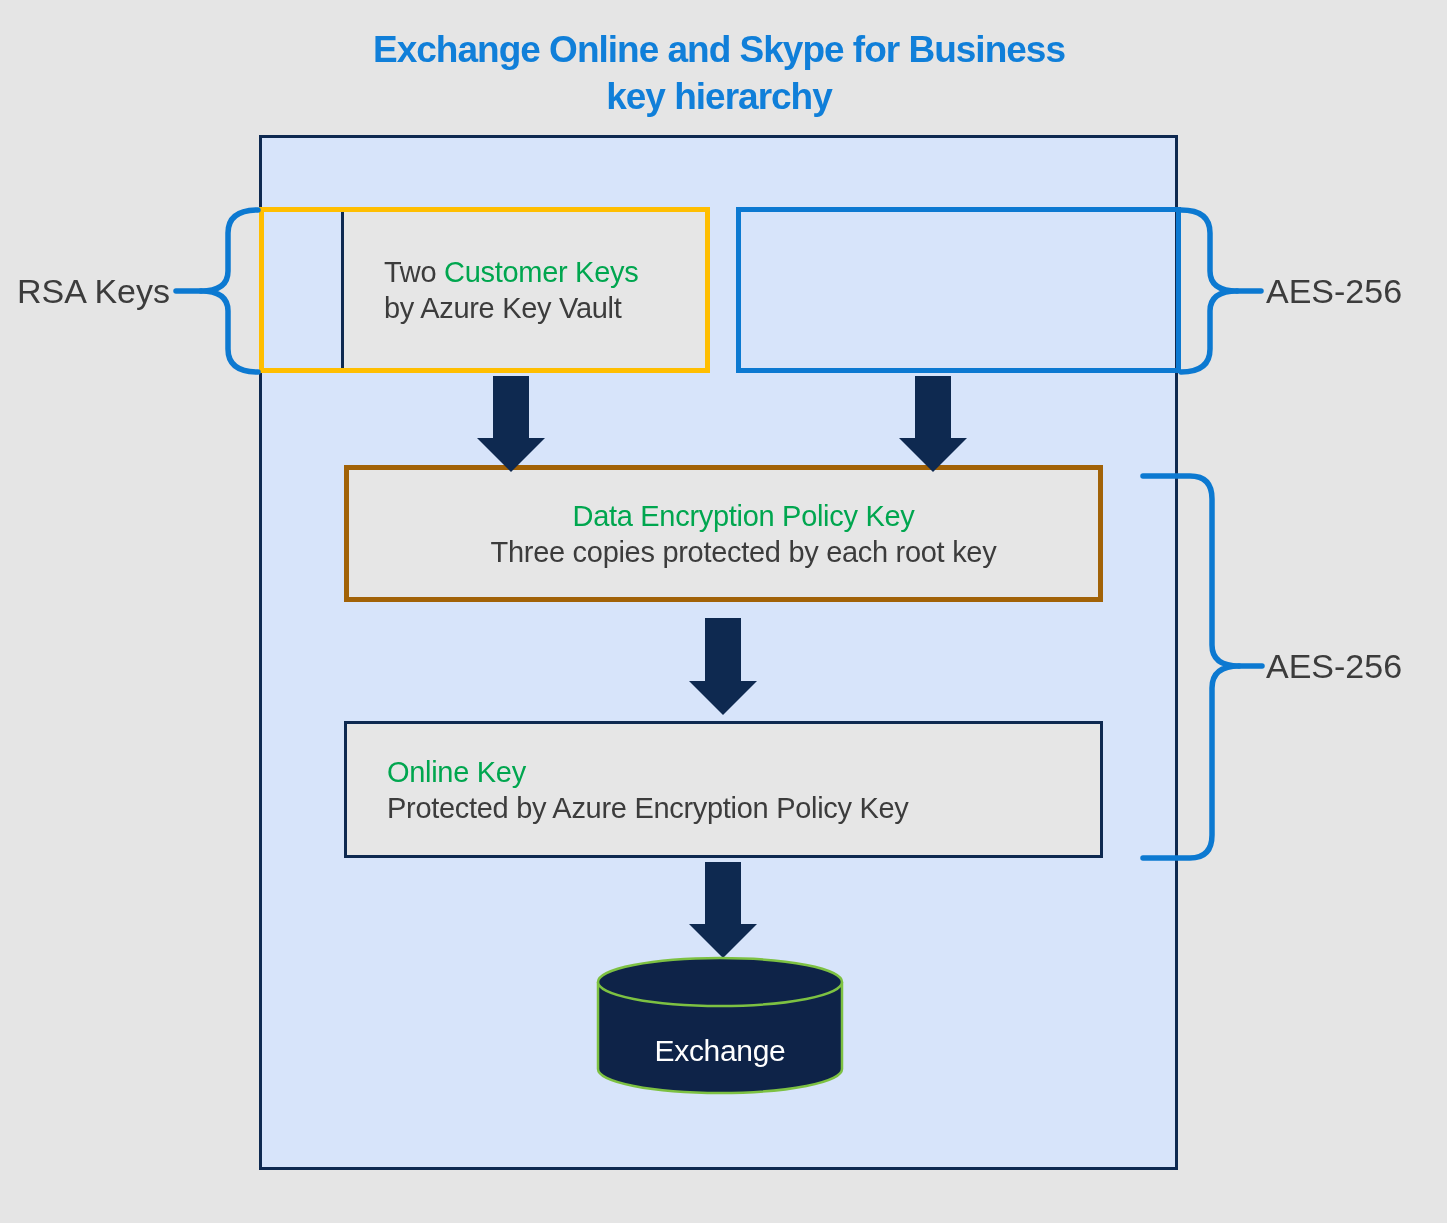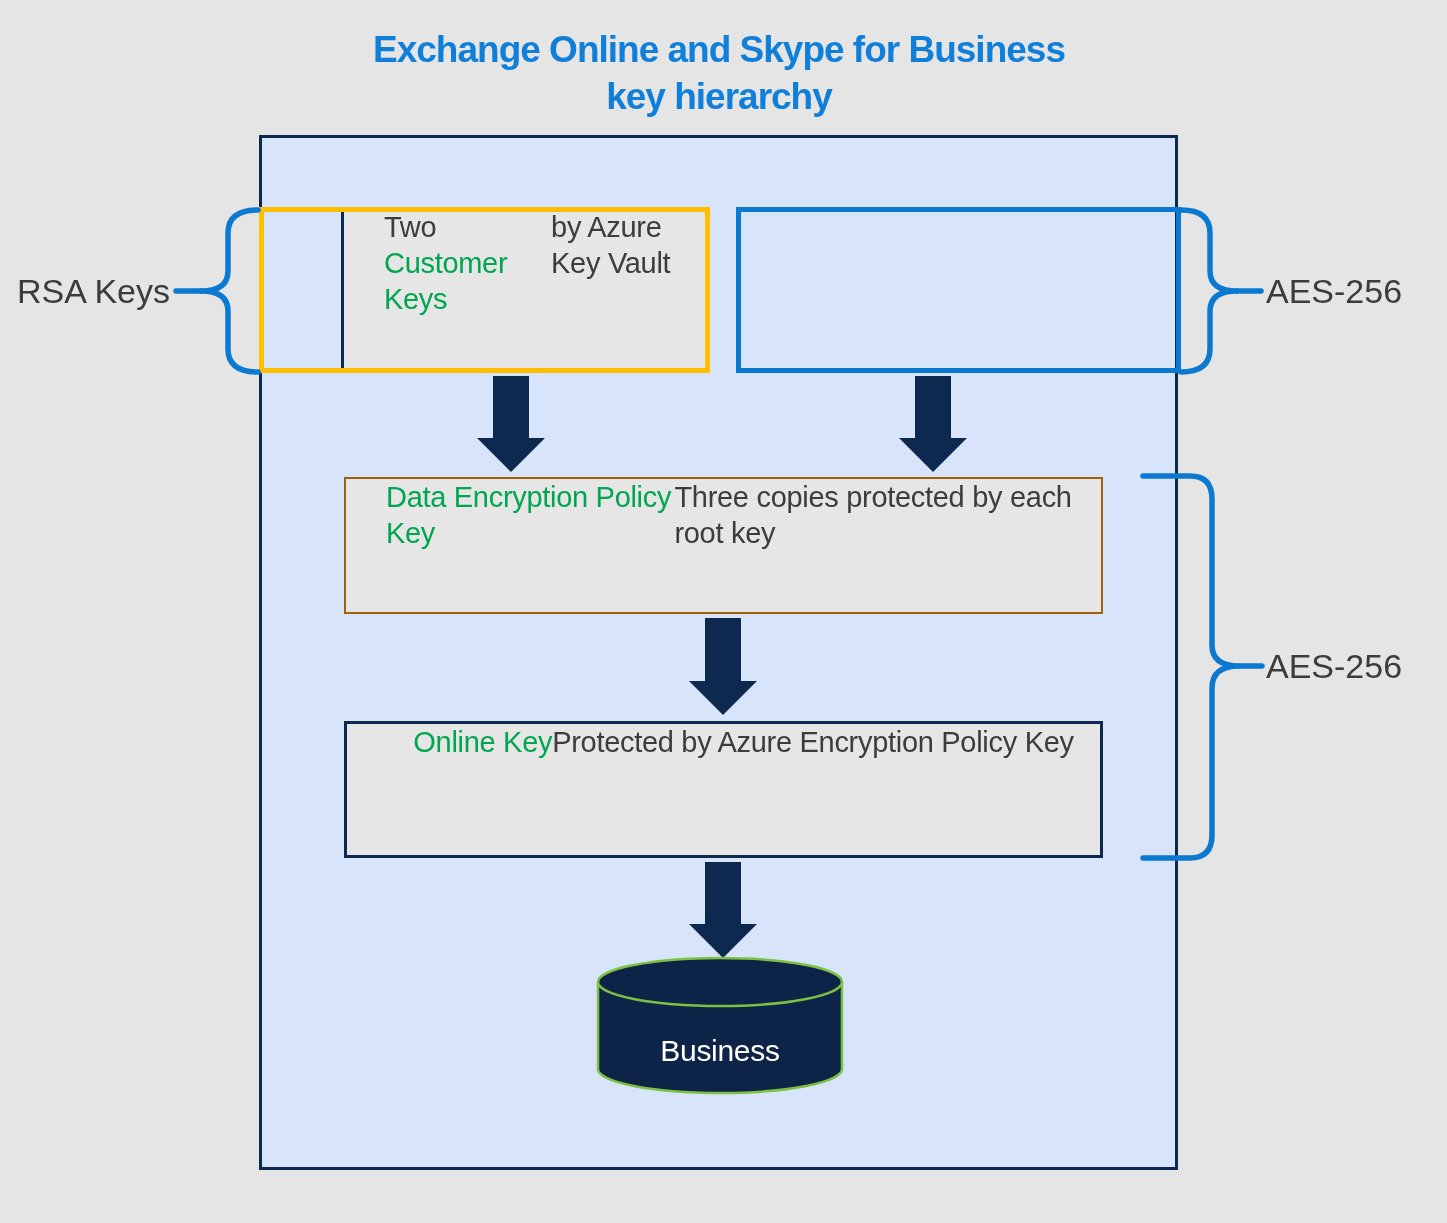"Two Customer Keys" .gbox { flex-direction: row -> column }
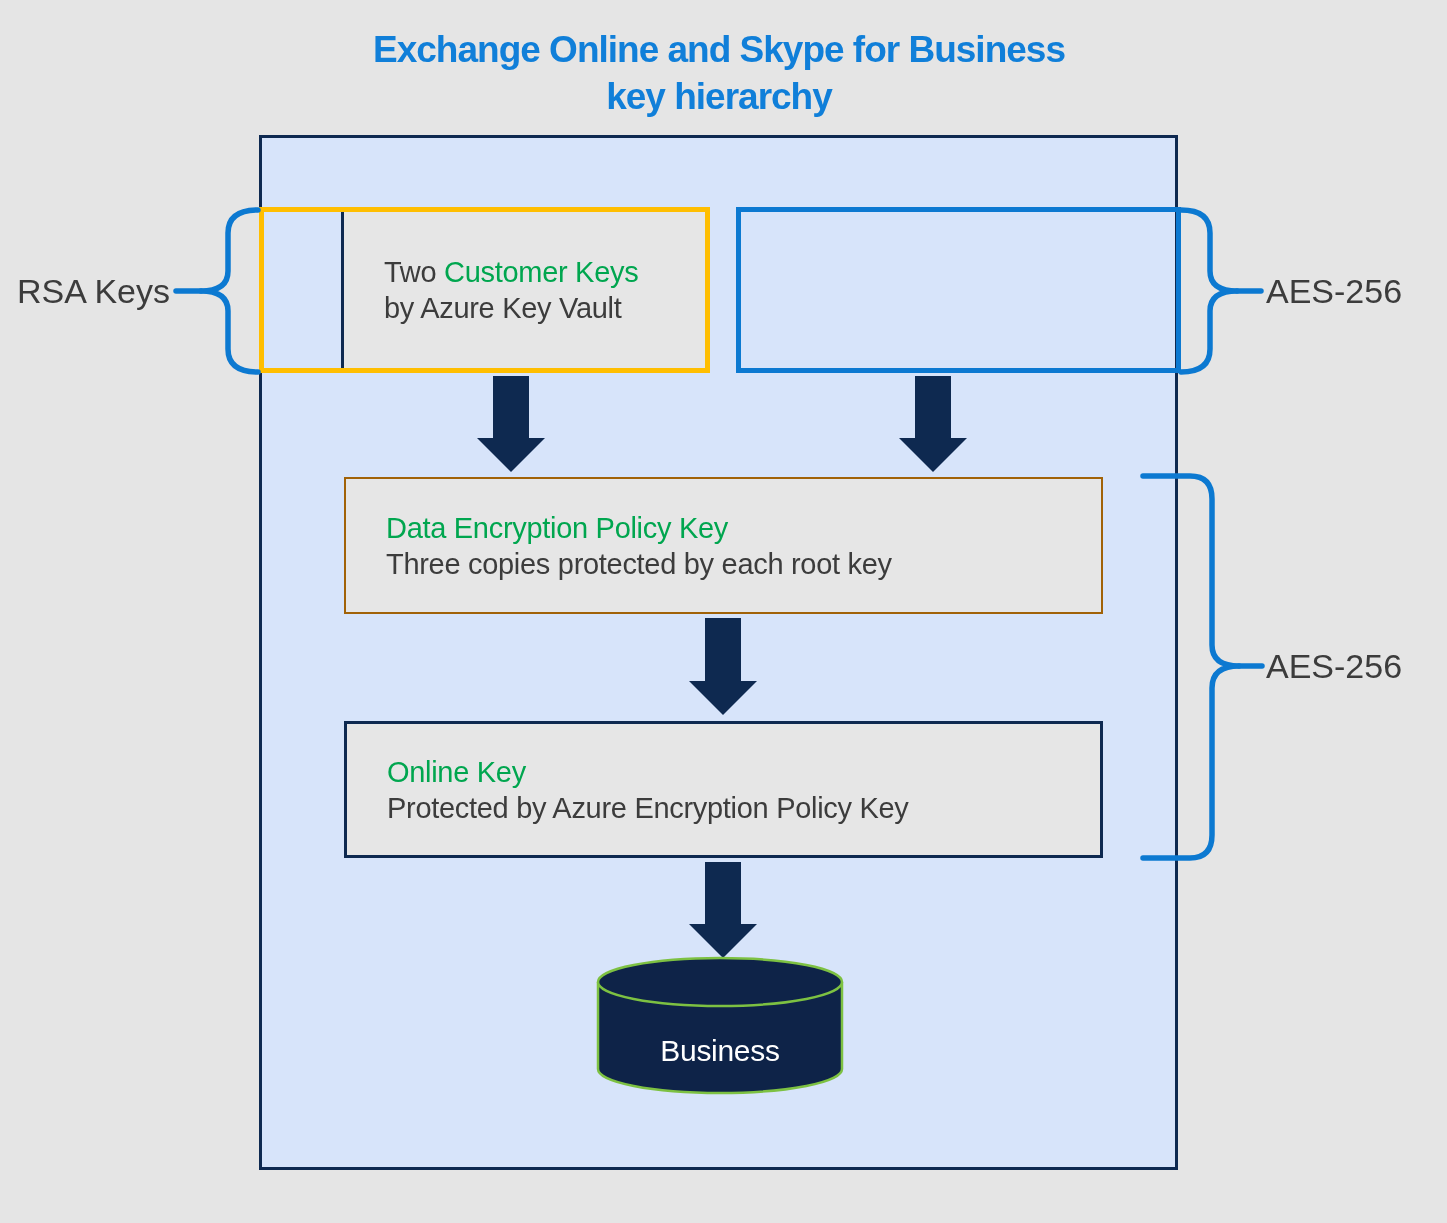"Data Encryption Policy Key" .gbox-dep { align-items: none -> center; border: 2px solid #a16207 -> 5px solid #a16207; top: 477px -> 465px }
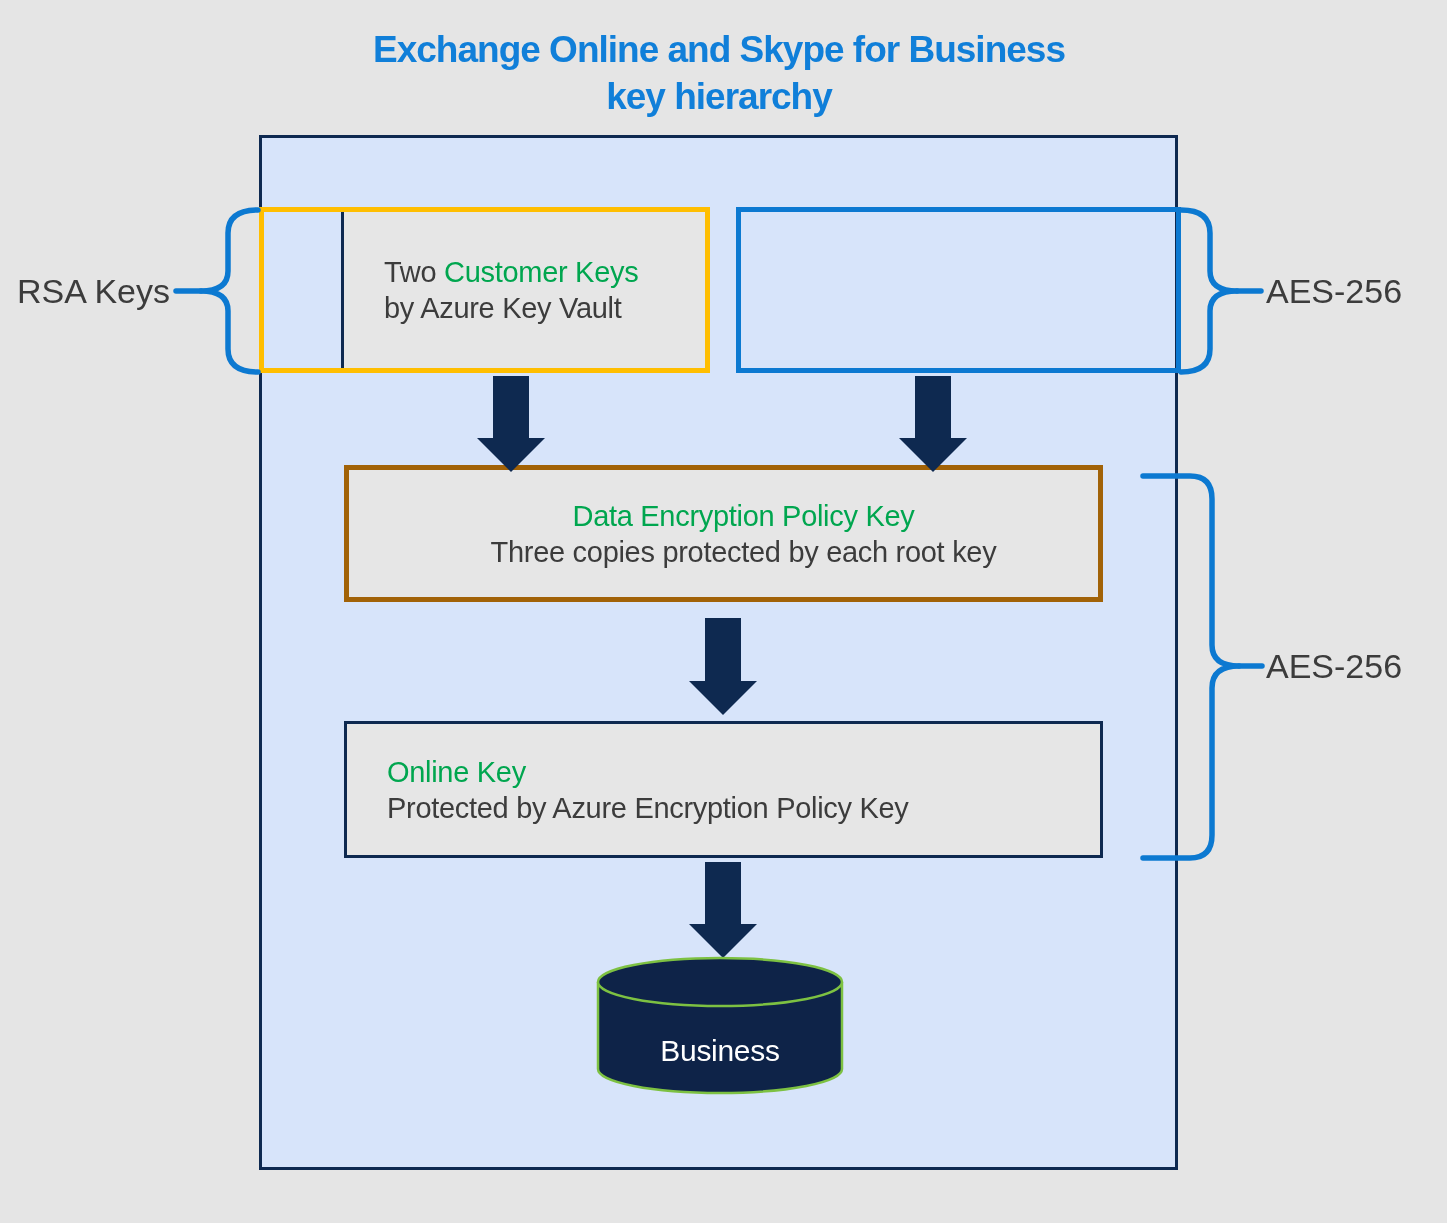"Business" div.cyl-label { text: Business -> Exchange }
